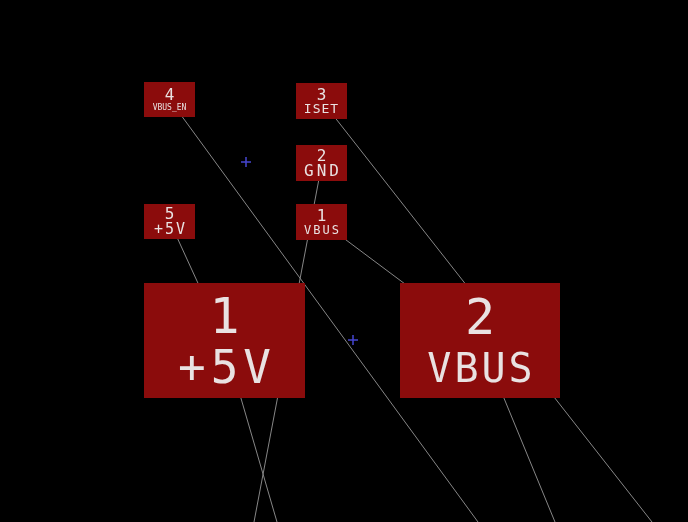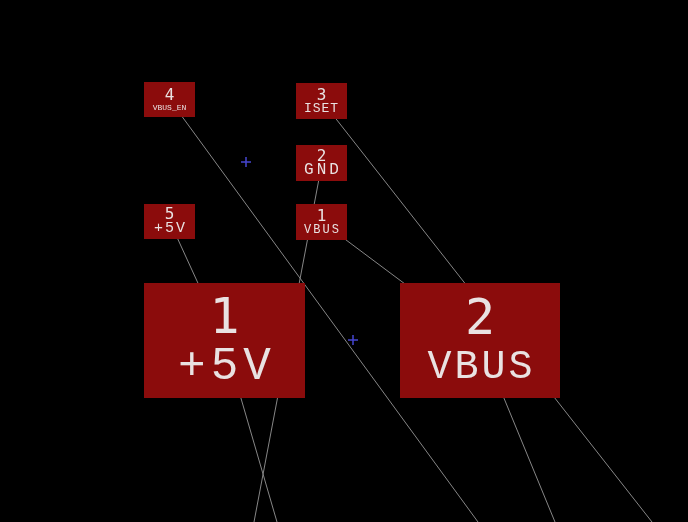"VBUS_EN" .pad .net { font-family: Liberation Mono, monospace -> none }
